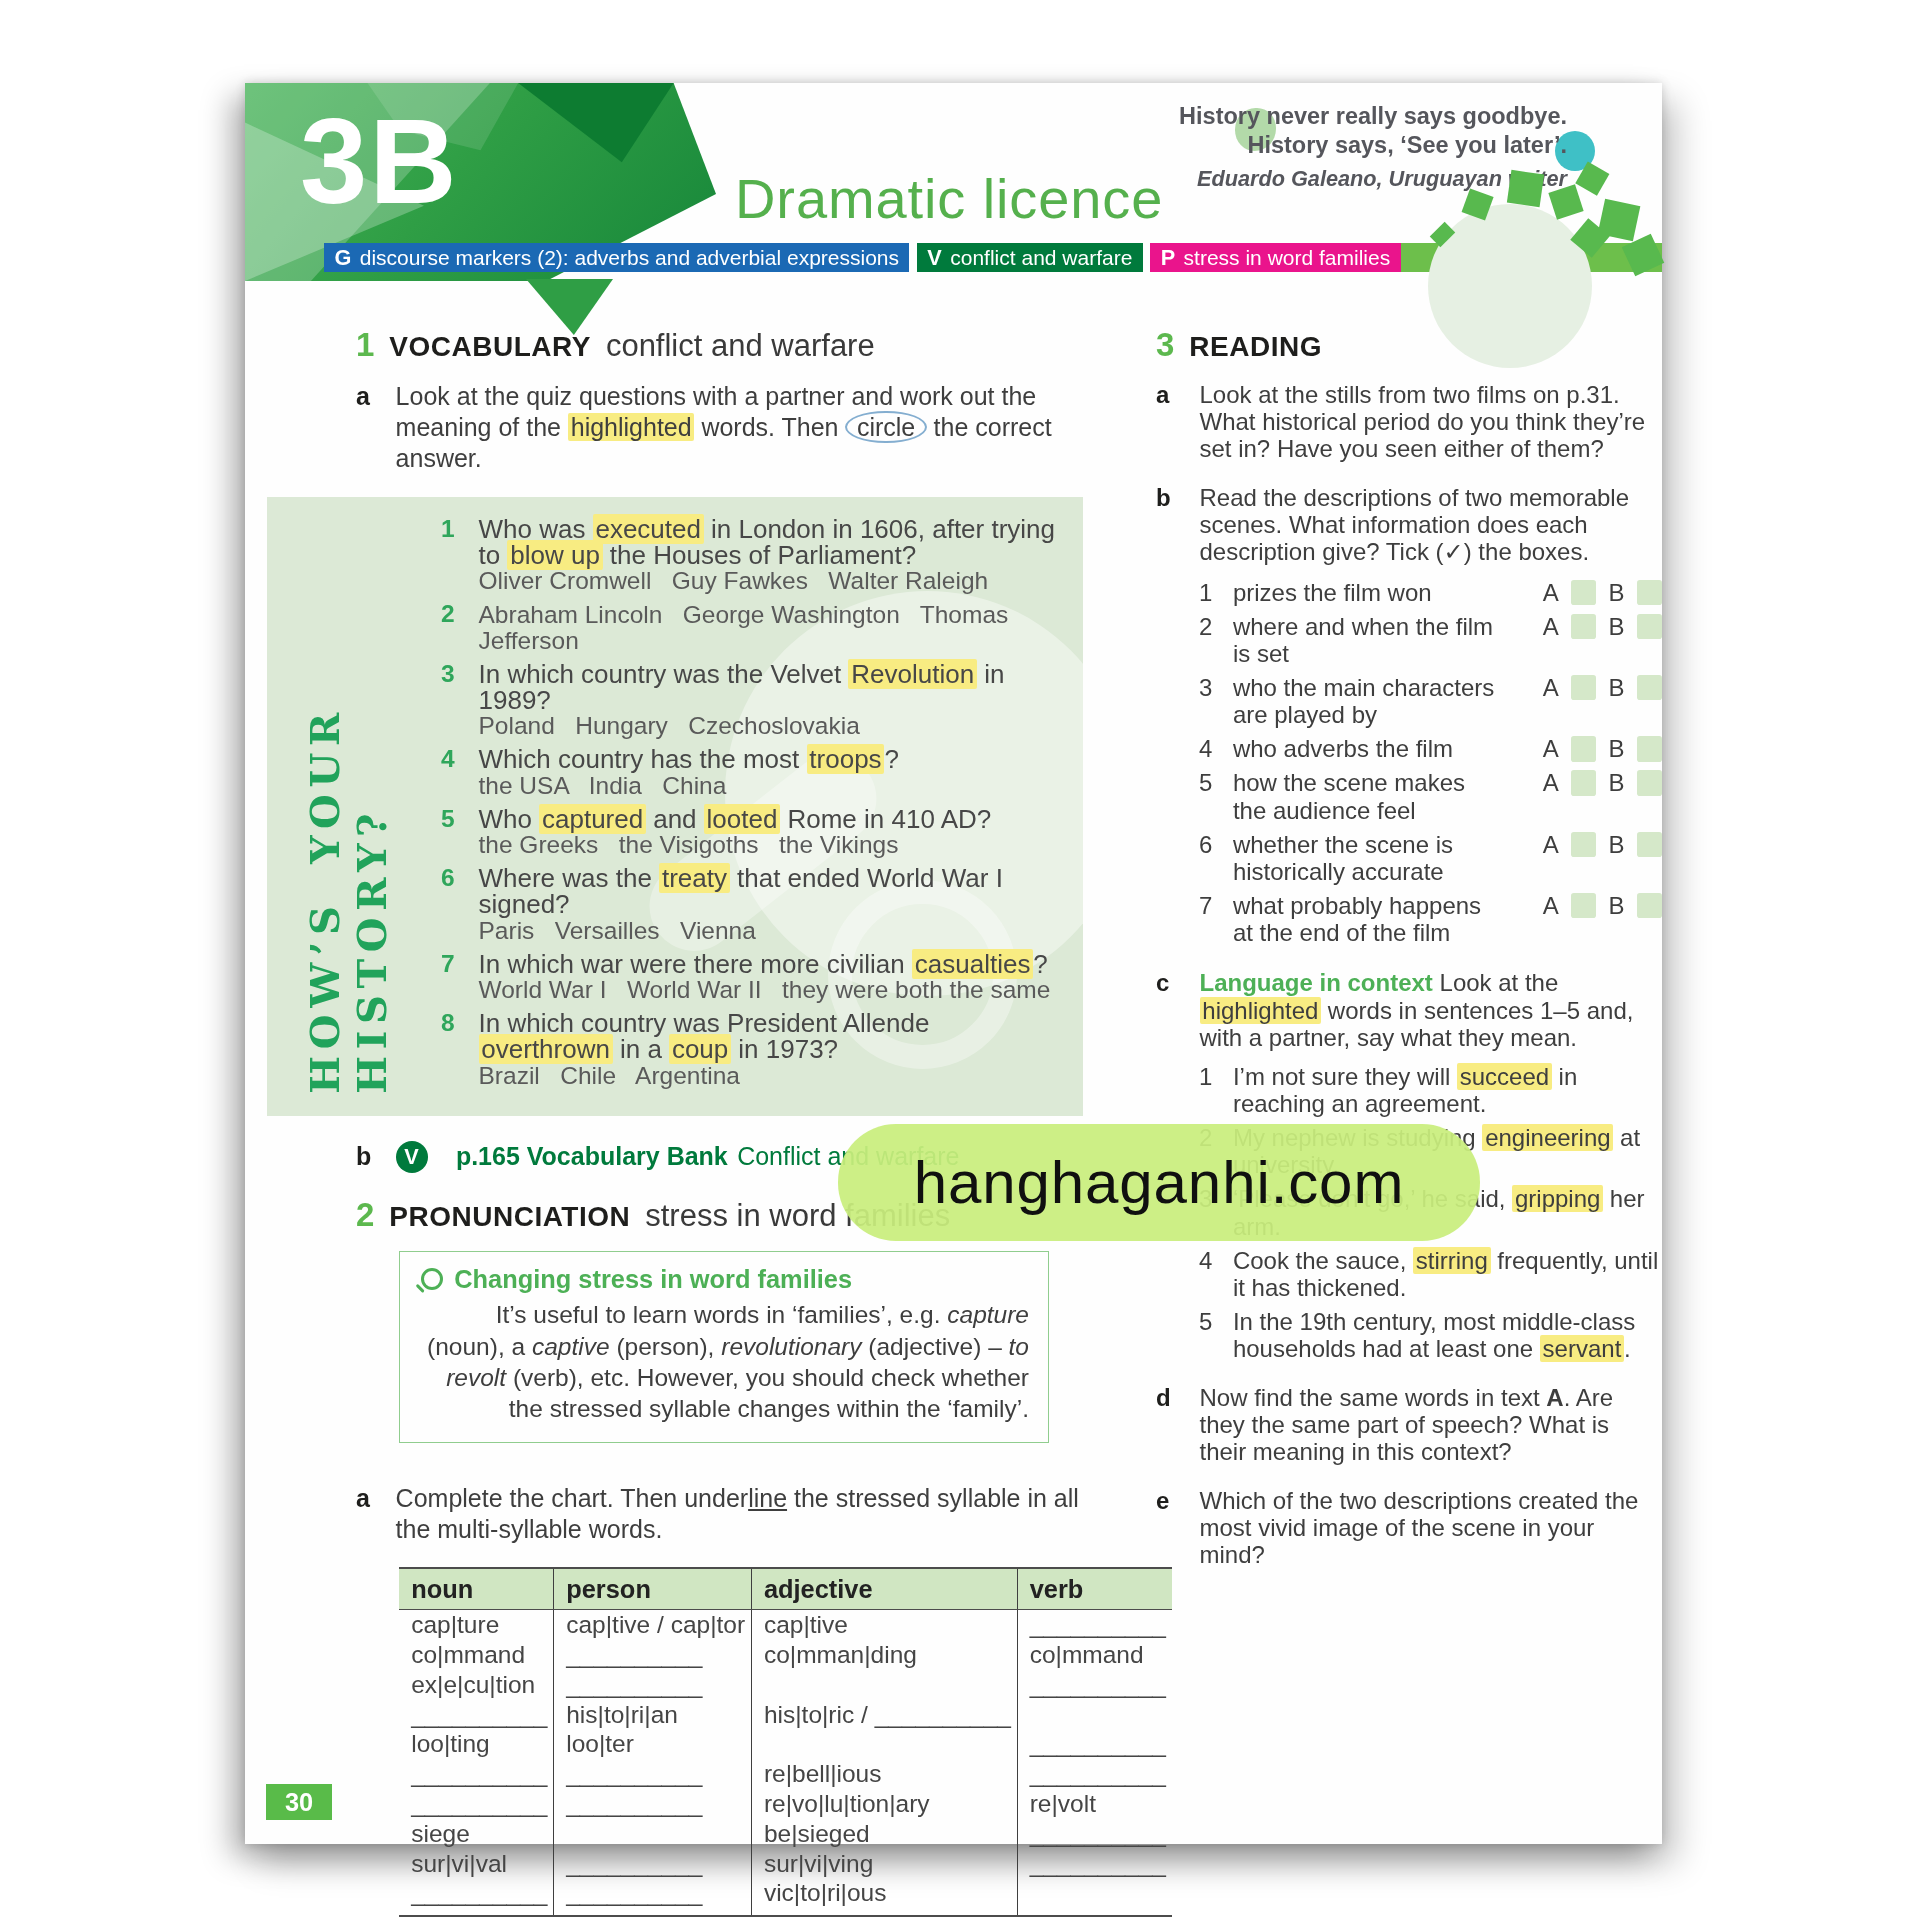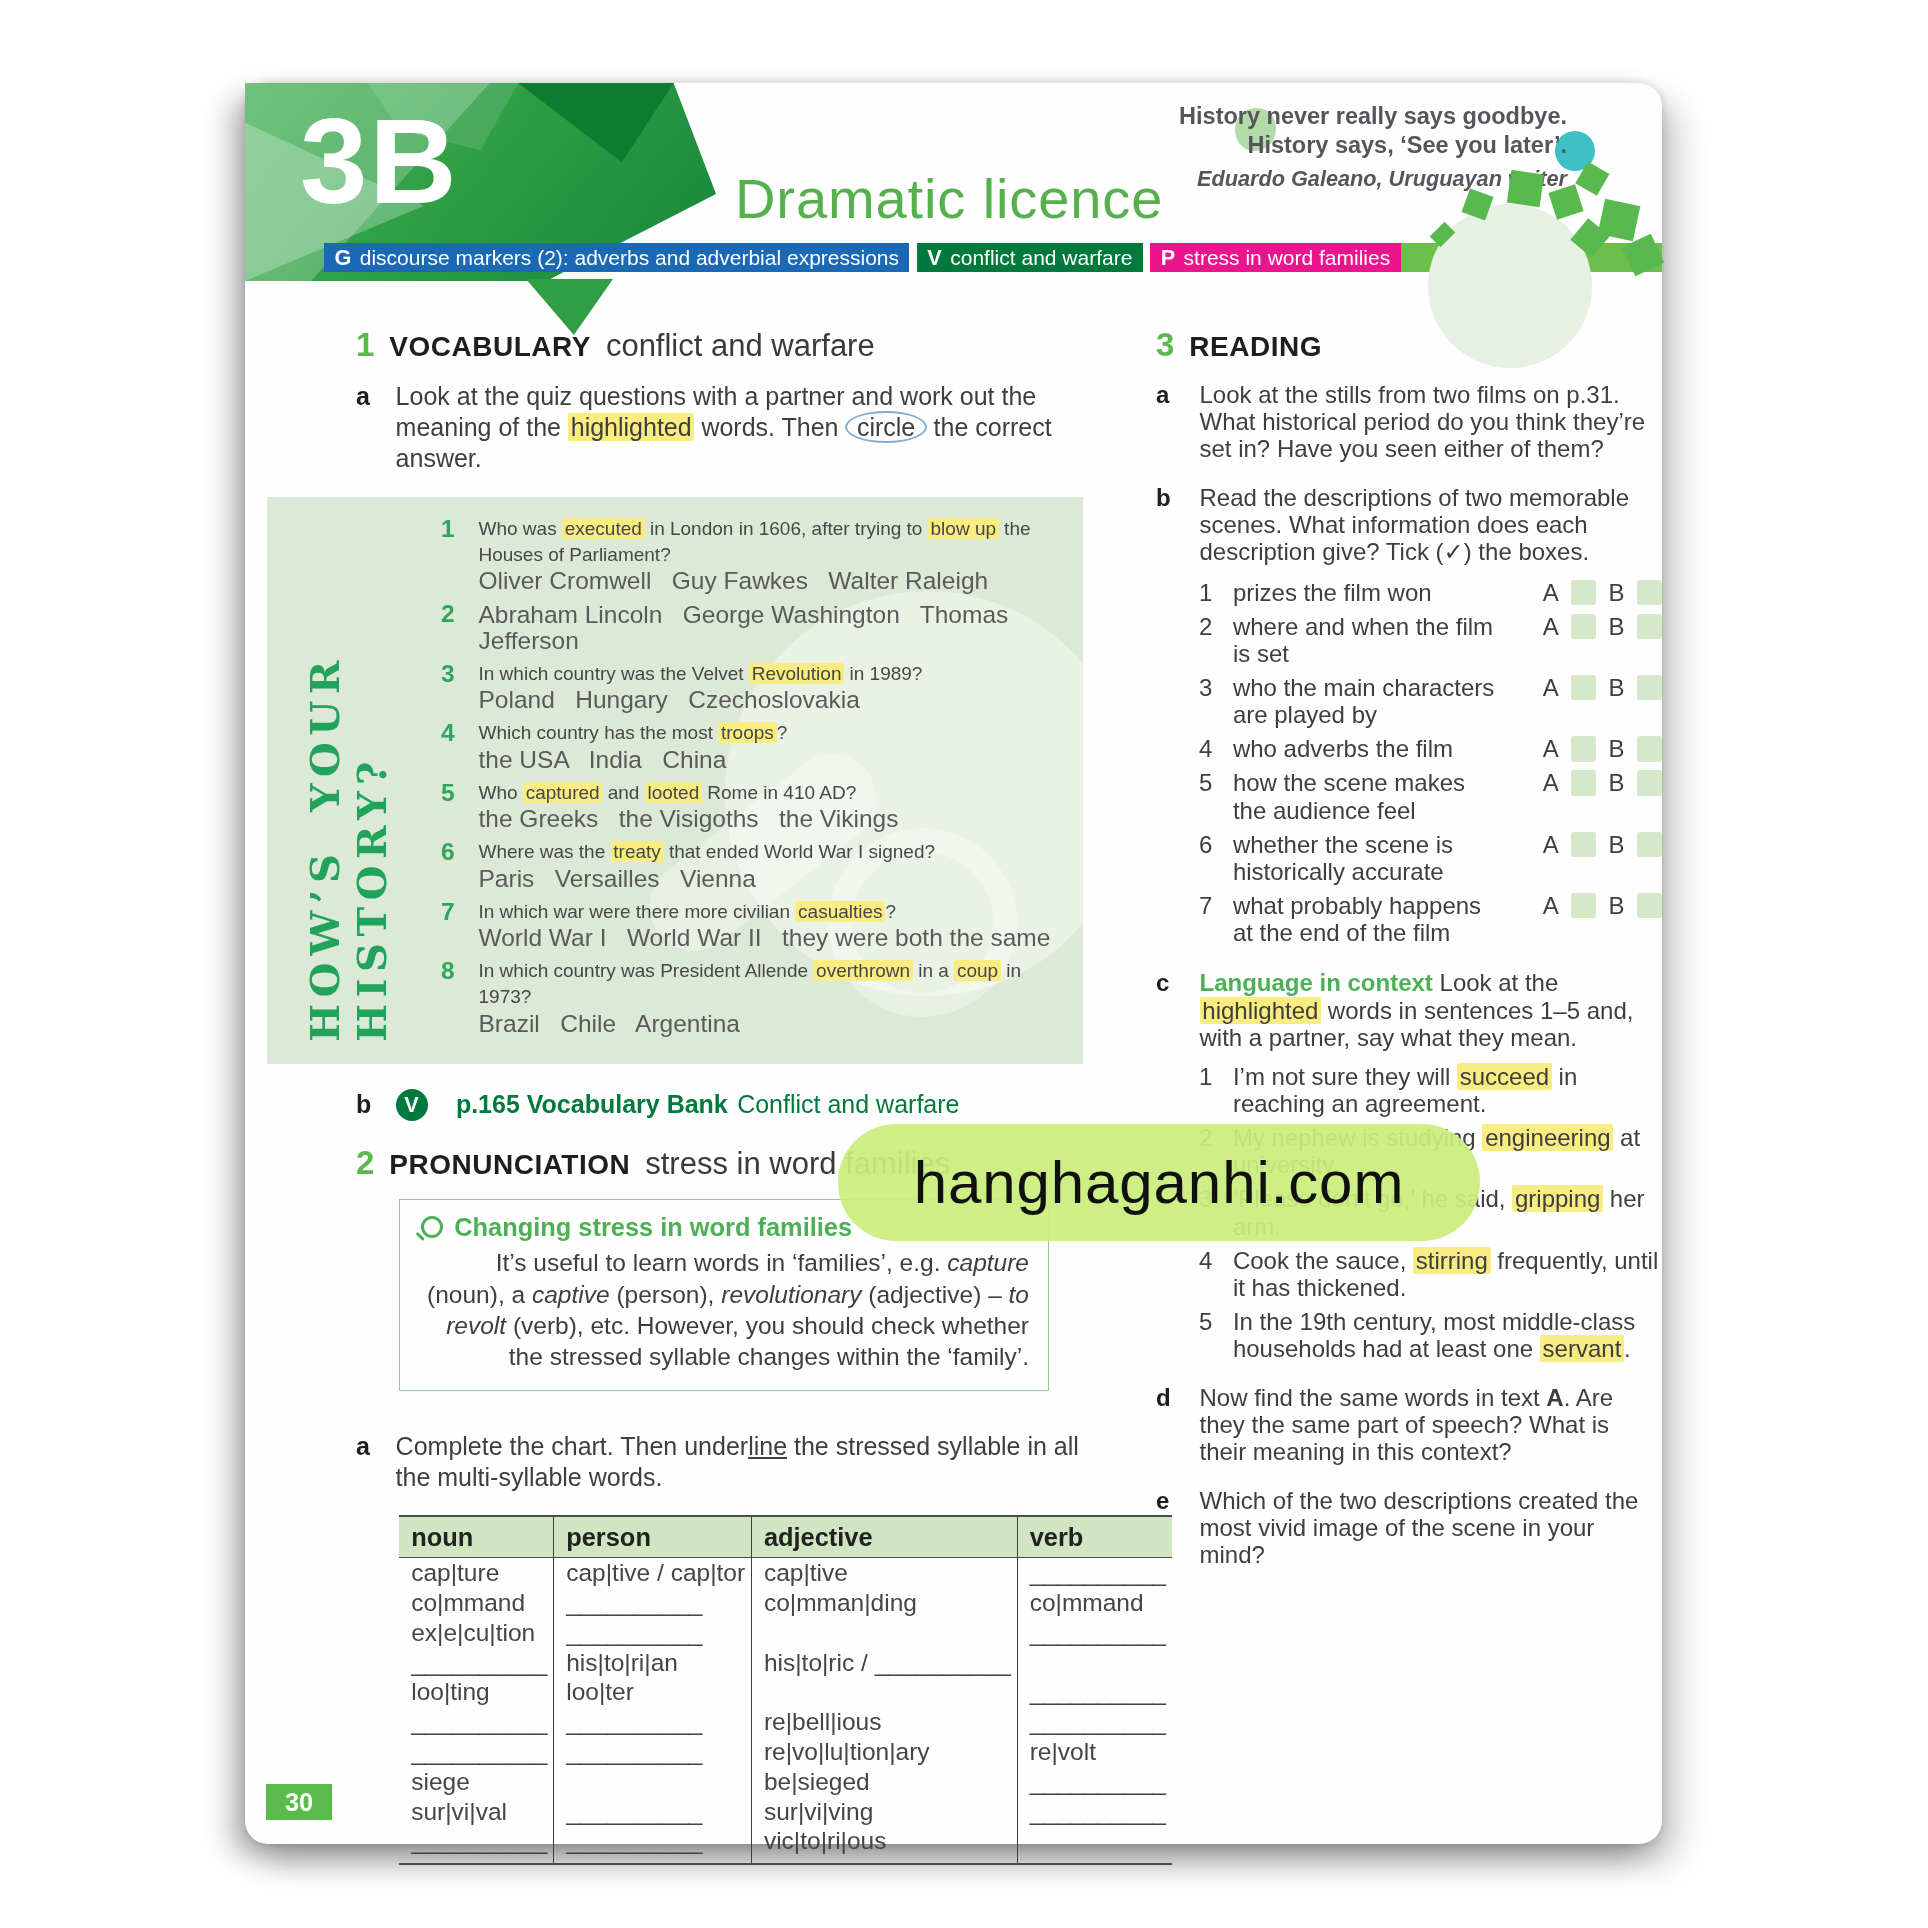"3B" .page { border-radius: 23px -> none }
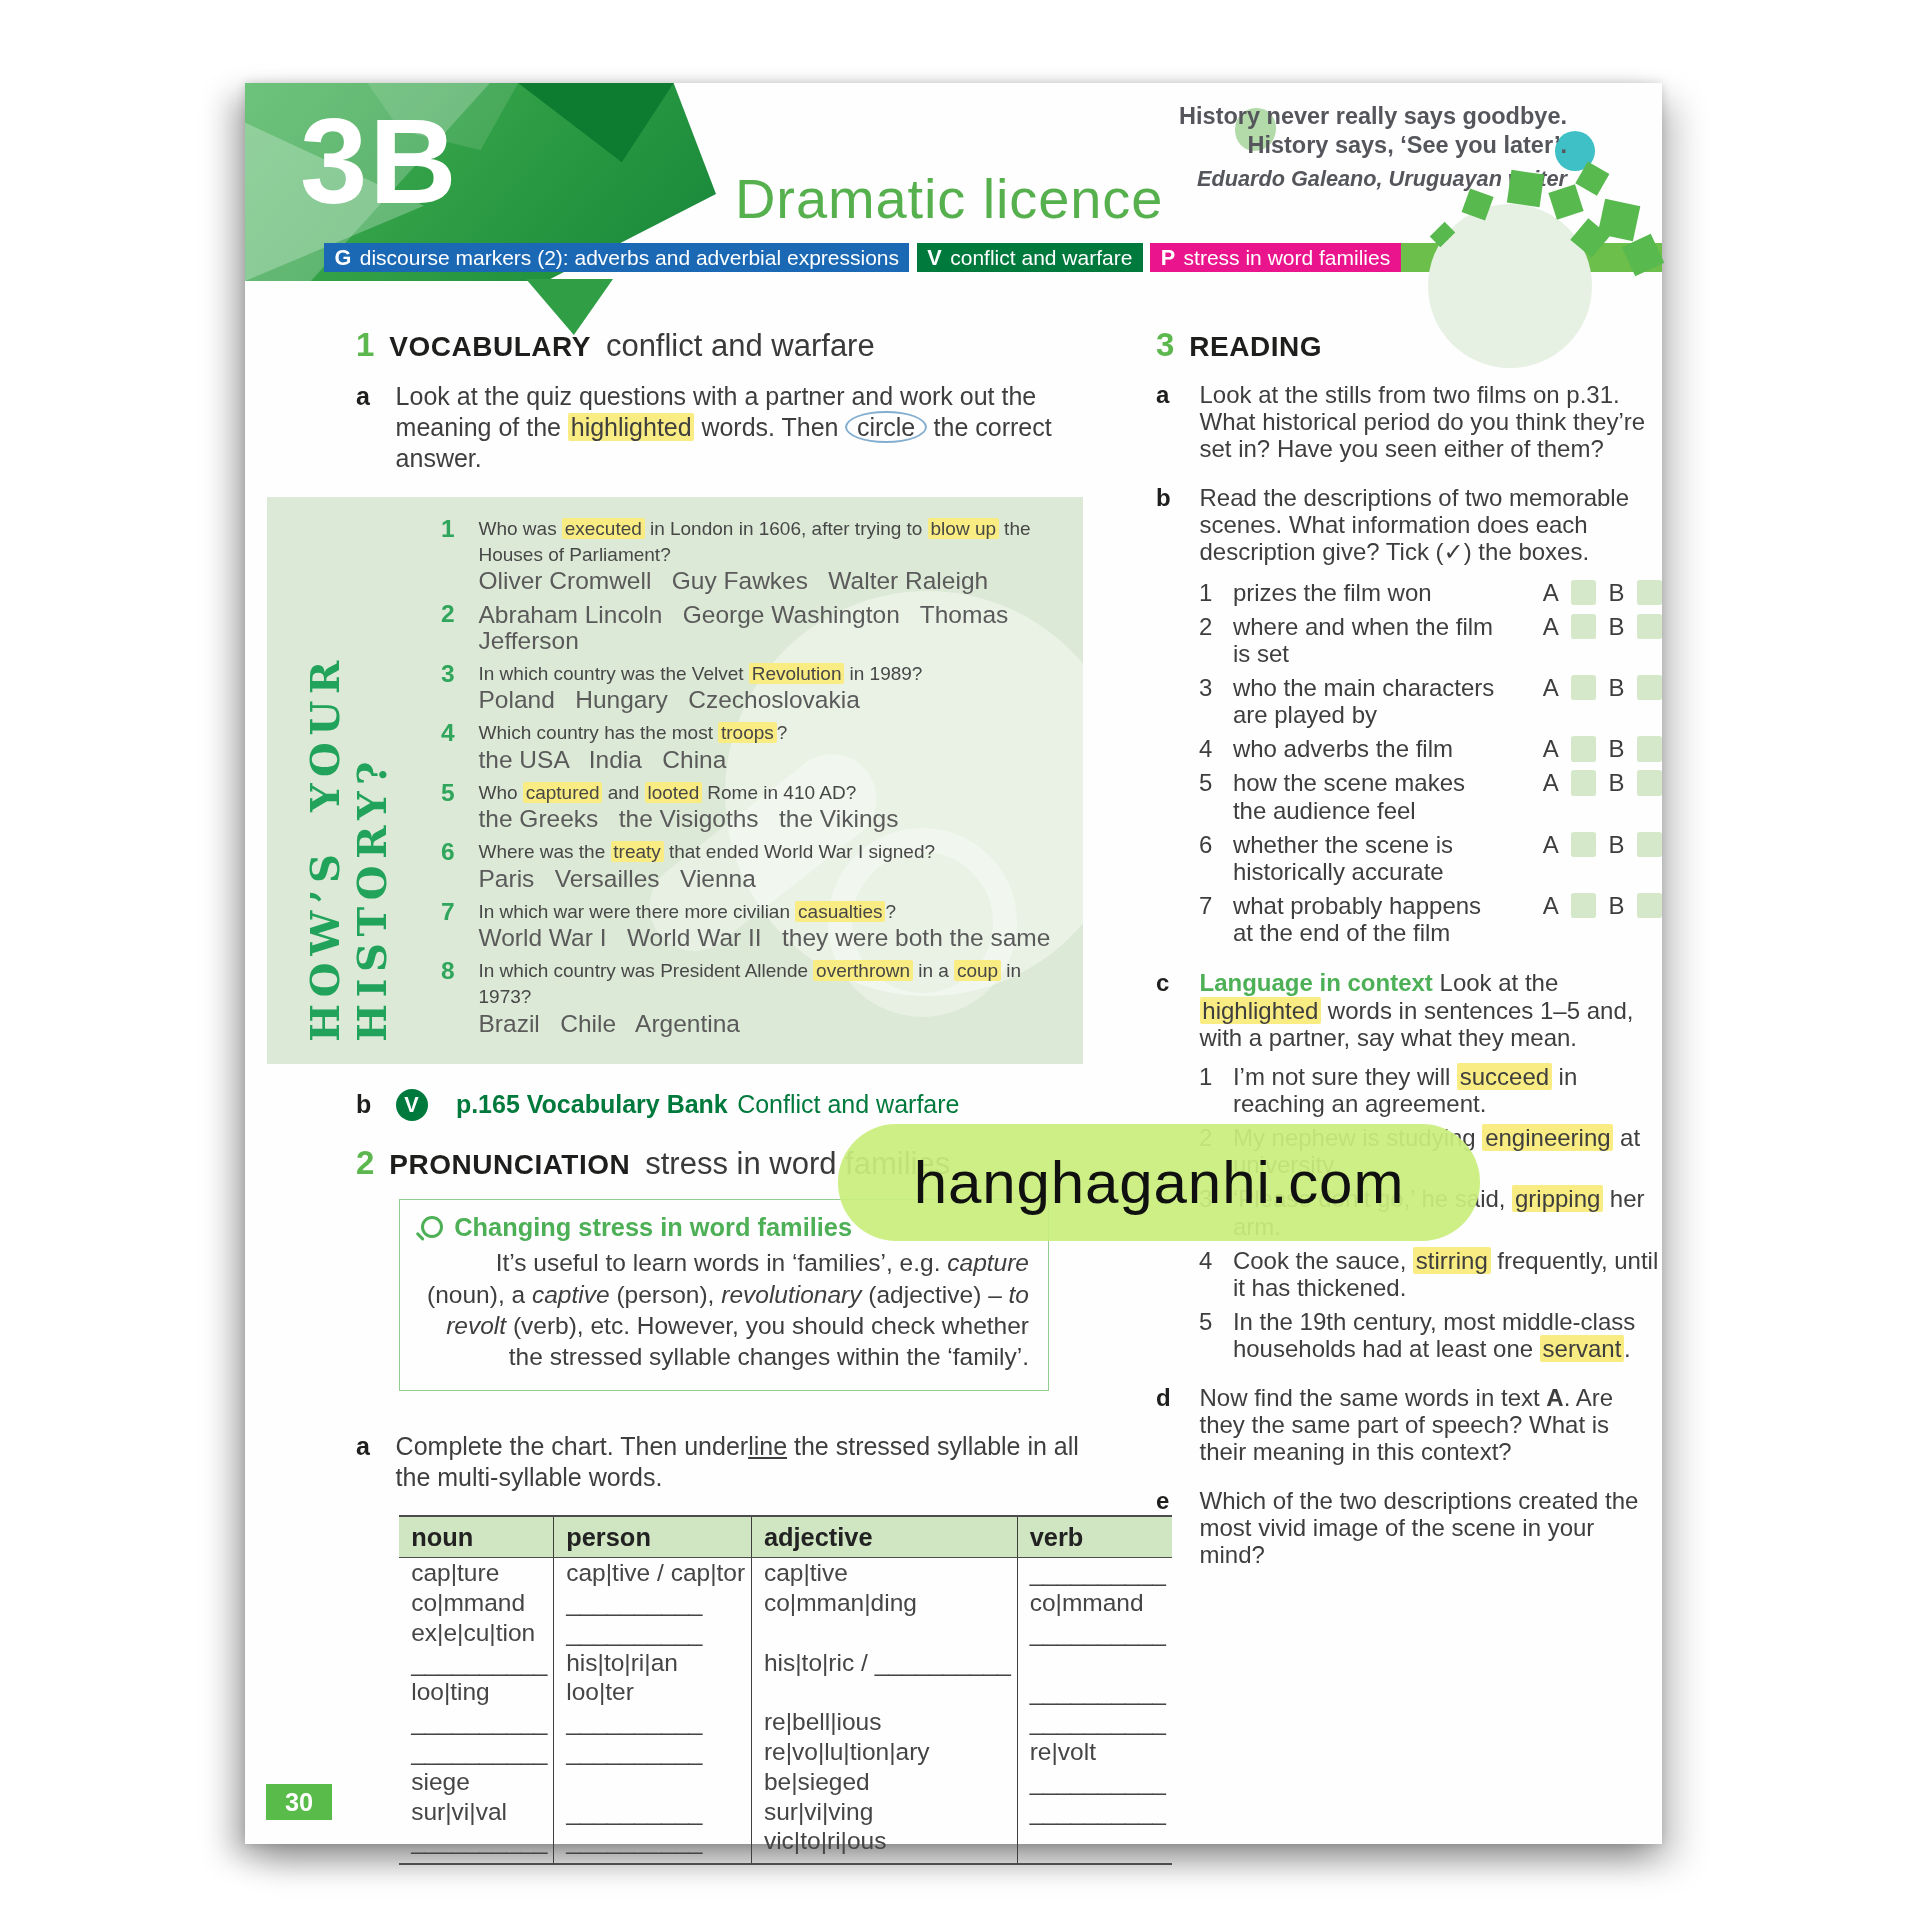"Who was executed in London" .qtext { font-size: 19px -> 26px }
